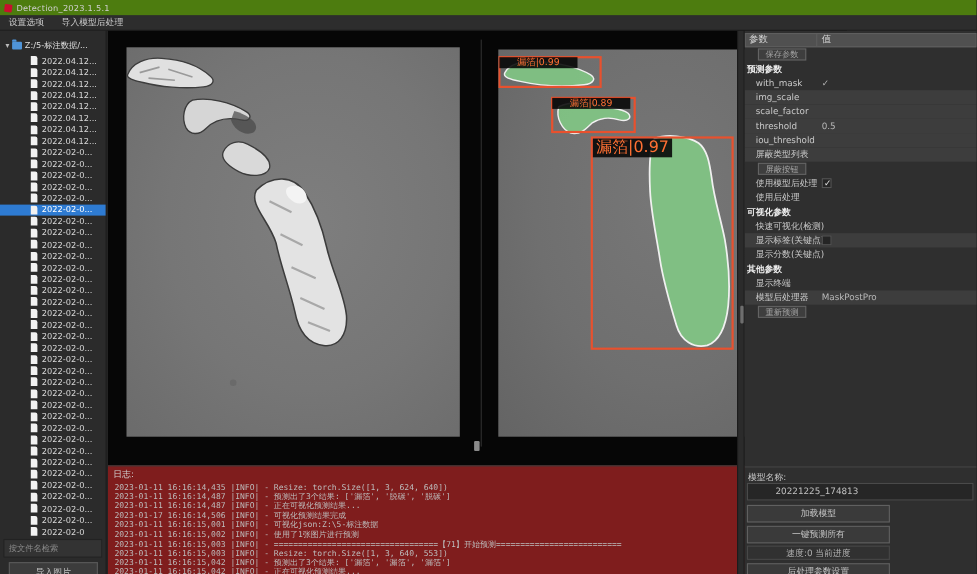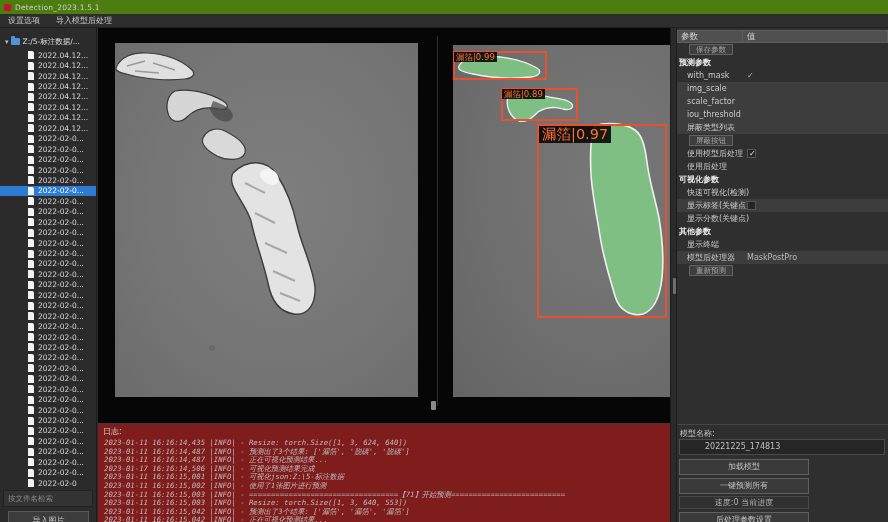"漏箔|0.99" .det-label { padding: 0 2px -> 0 16px }
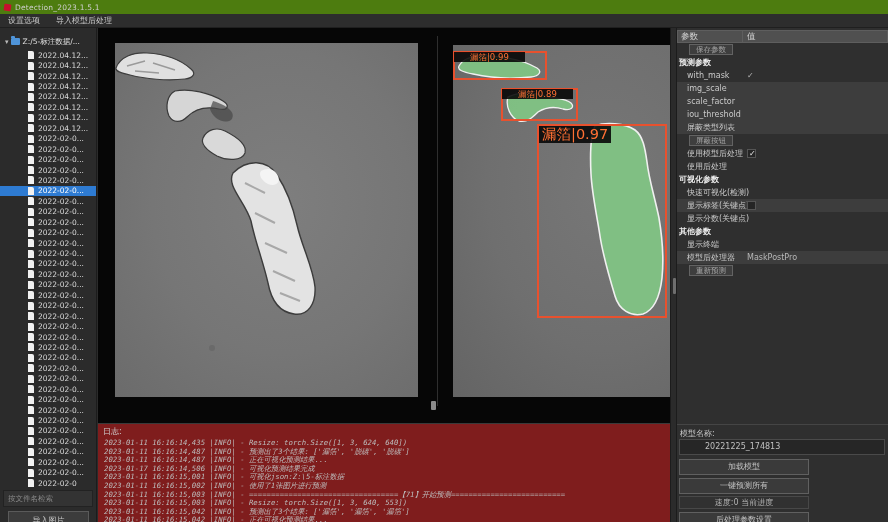"threshold" div.p-row { html: none -> <div> <span>threshold</span> <span>0.5</span> </div> }
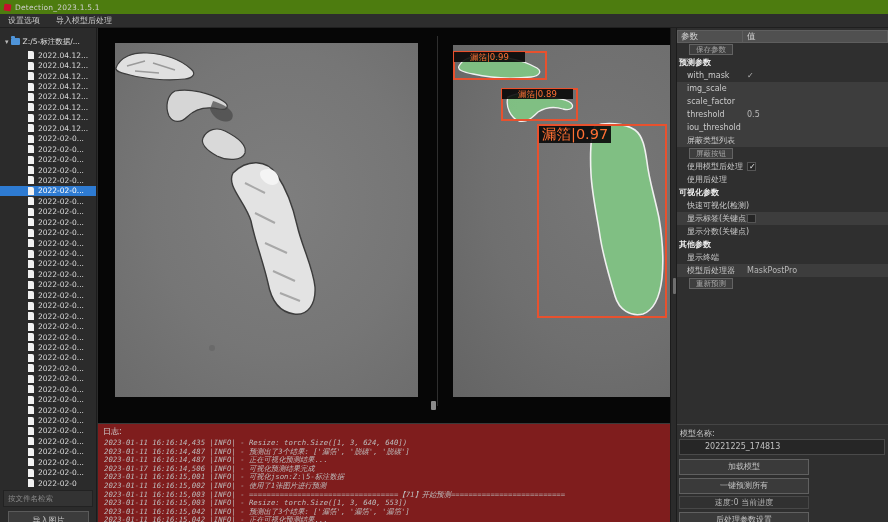"2023-01-11 16:16:14,435 |INFO| - Resize:" .log-line { font-style: italic -> none }
